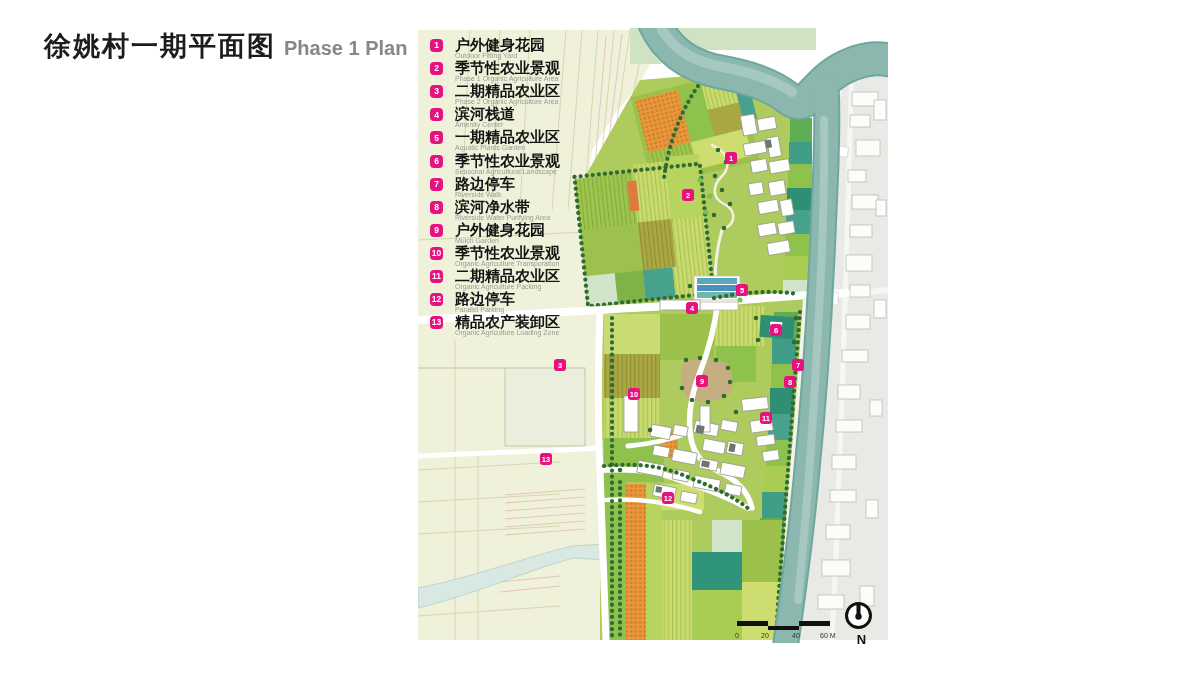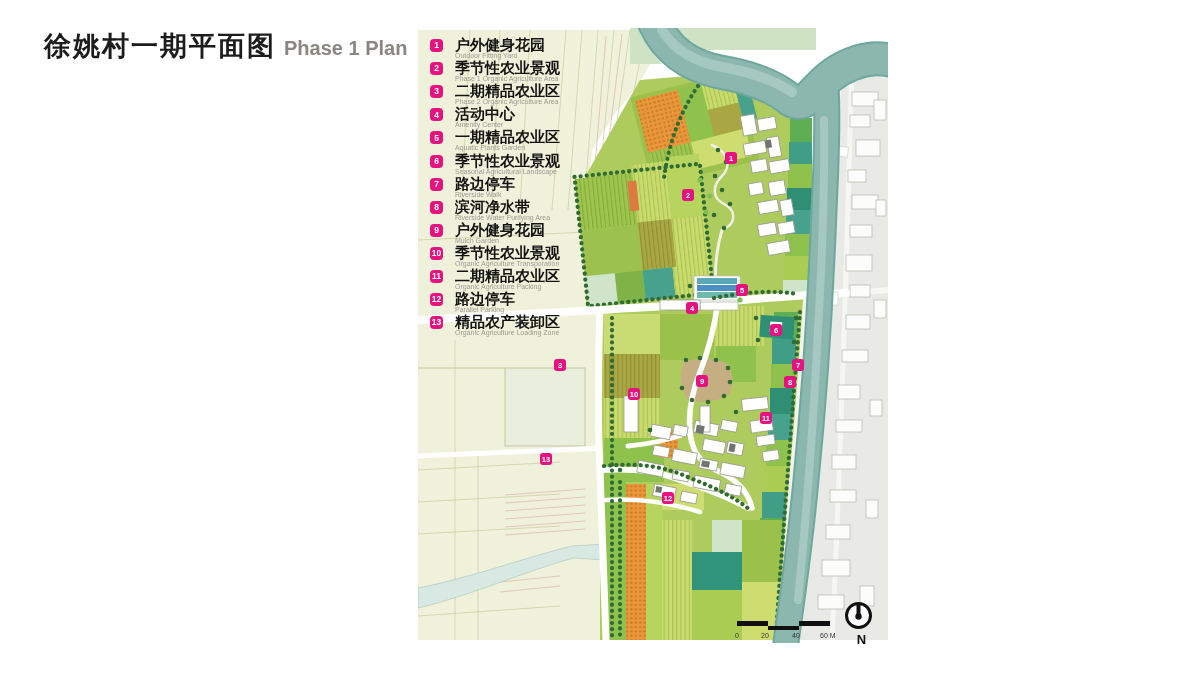"活动中心" div.zh { text: 活动中心 -> 滨河栈道 }
